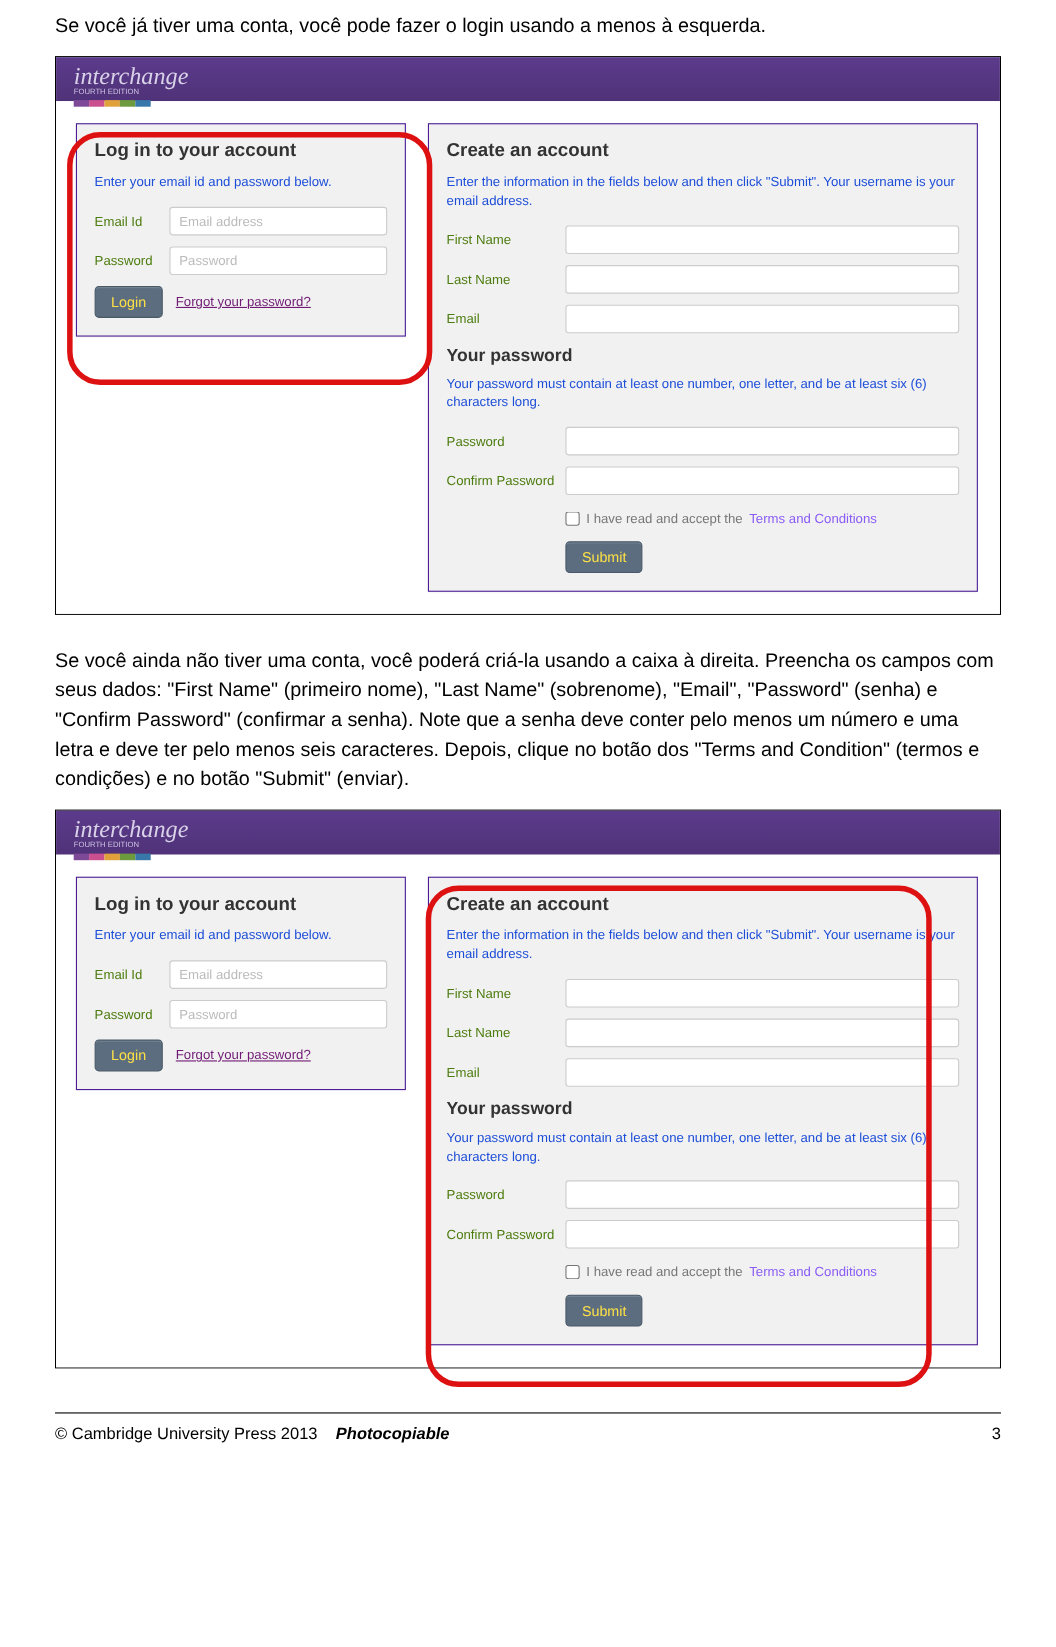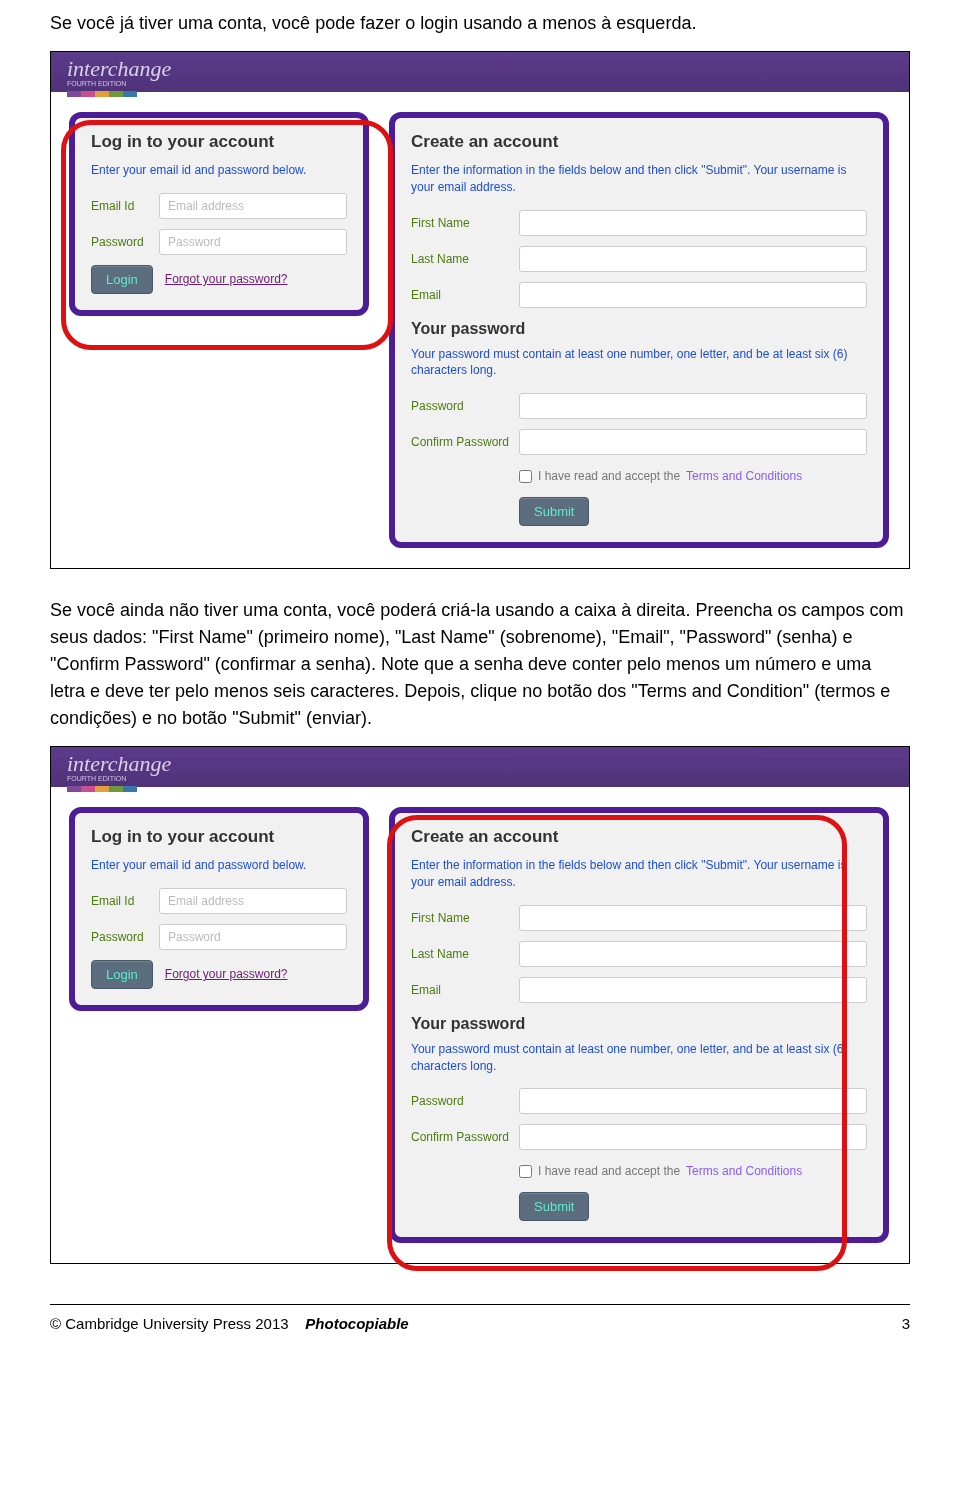"Log in to your account" .panel { border: 6px solid #4c1d95 -> 1px solid #4c1d95; border-radius: 12px -> 0 }
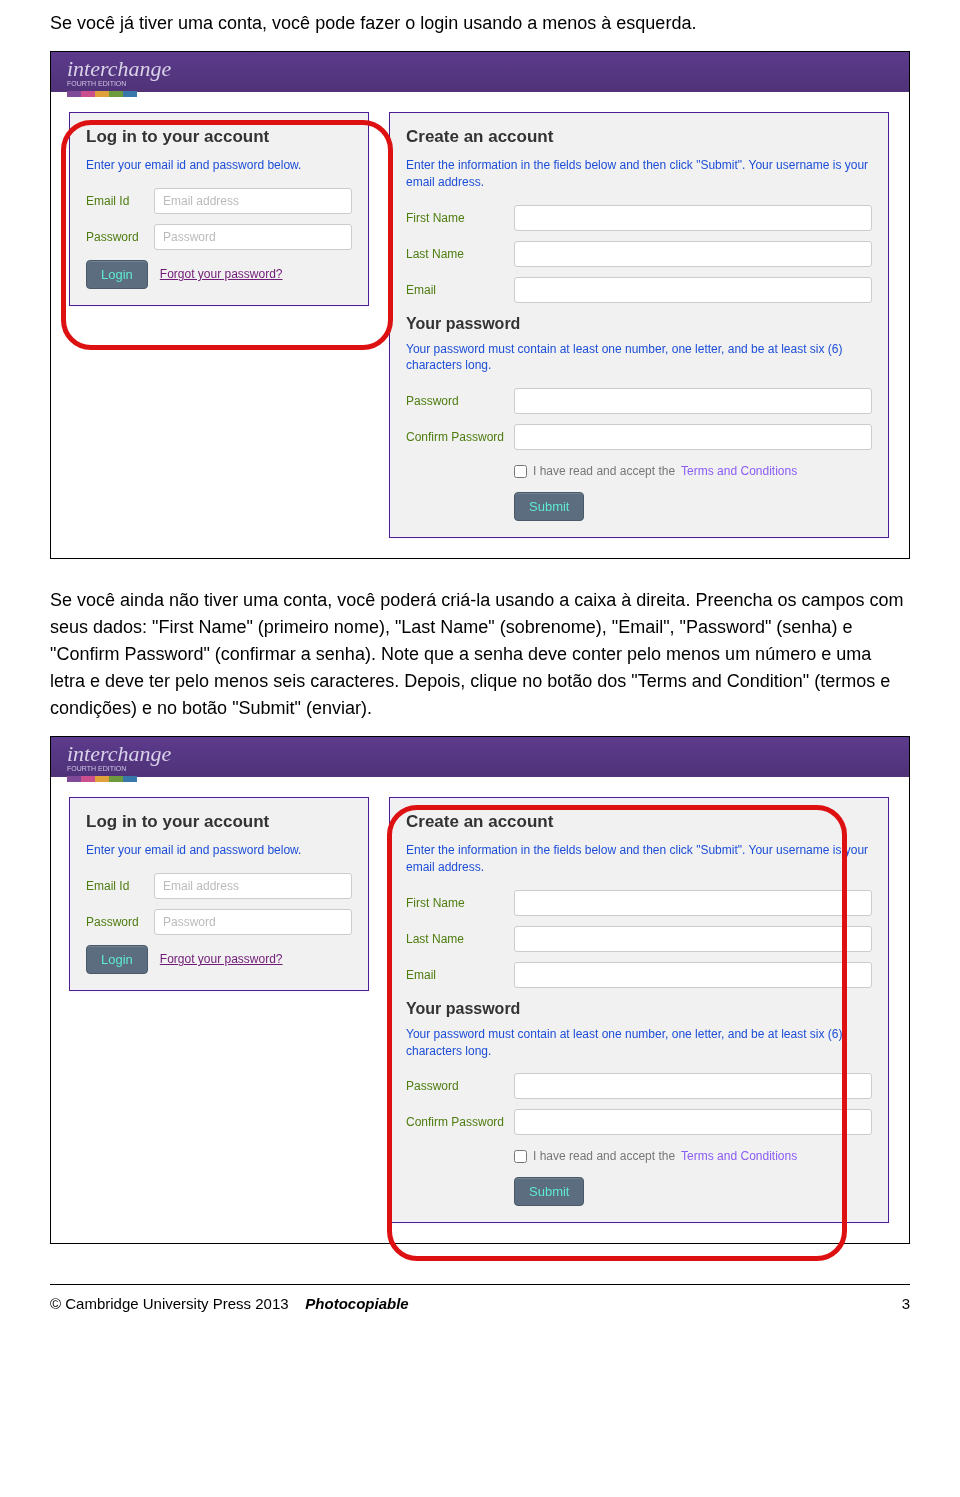"Login" .btn { color: #5eead4 -> #fde047 }
